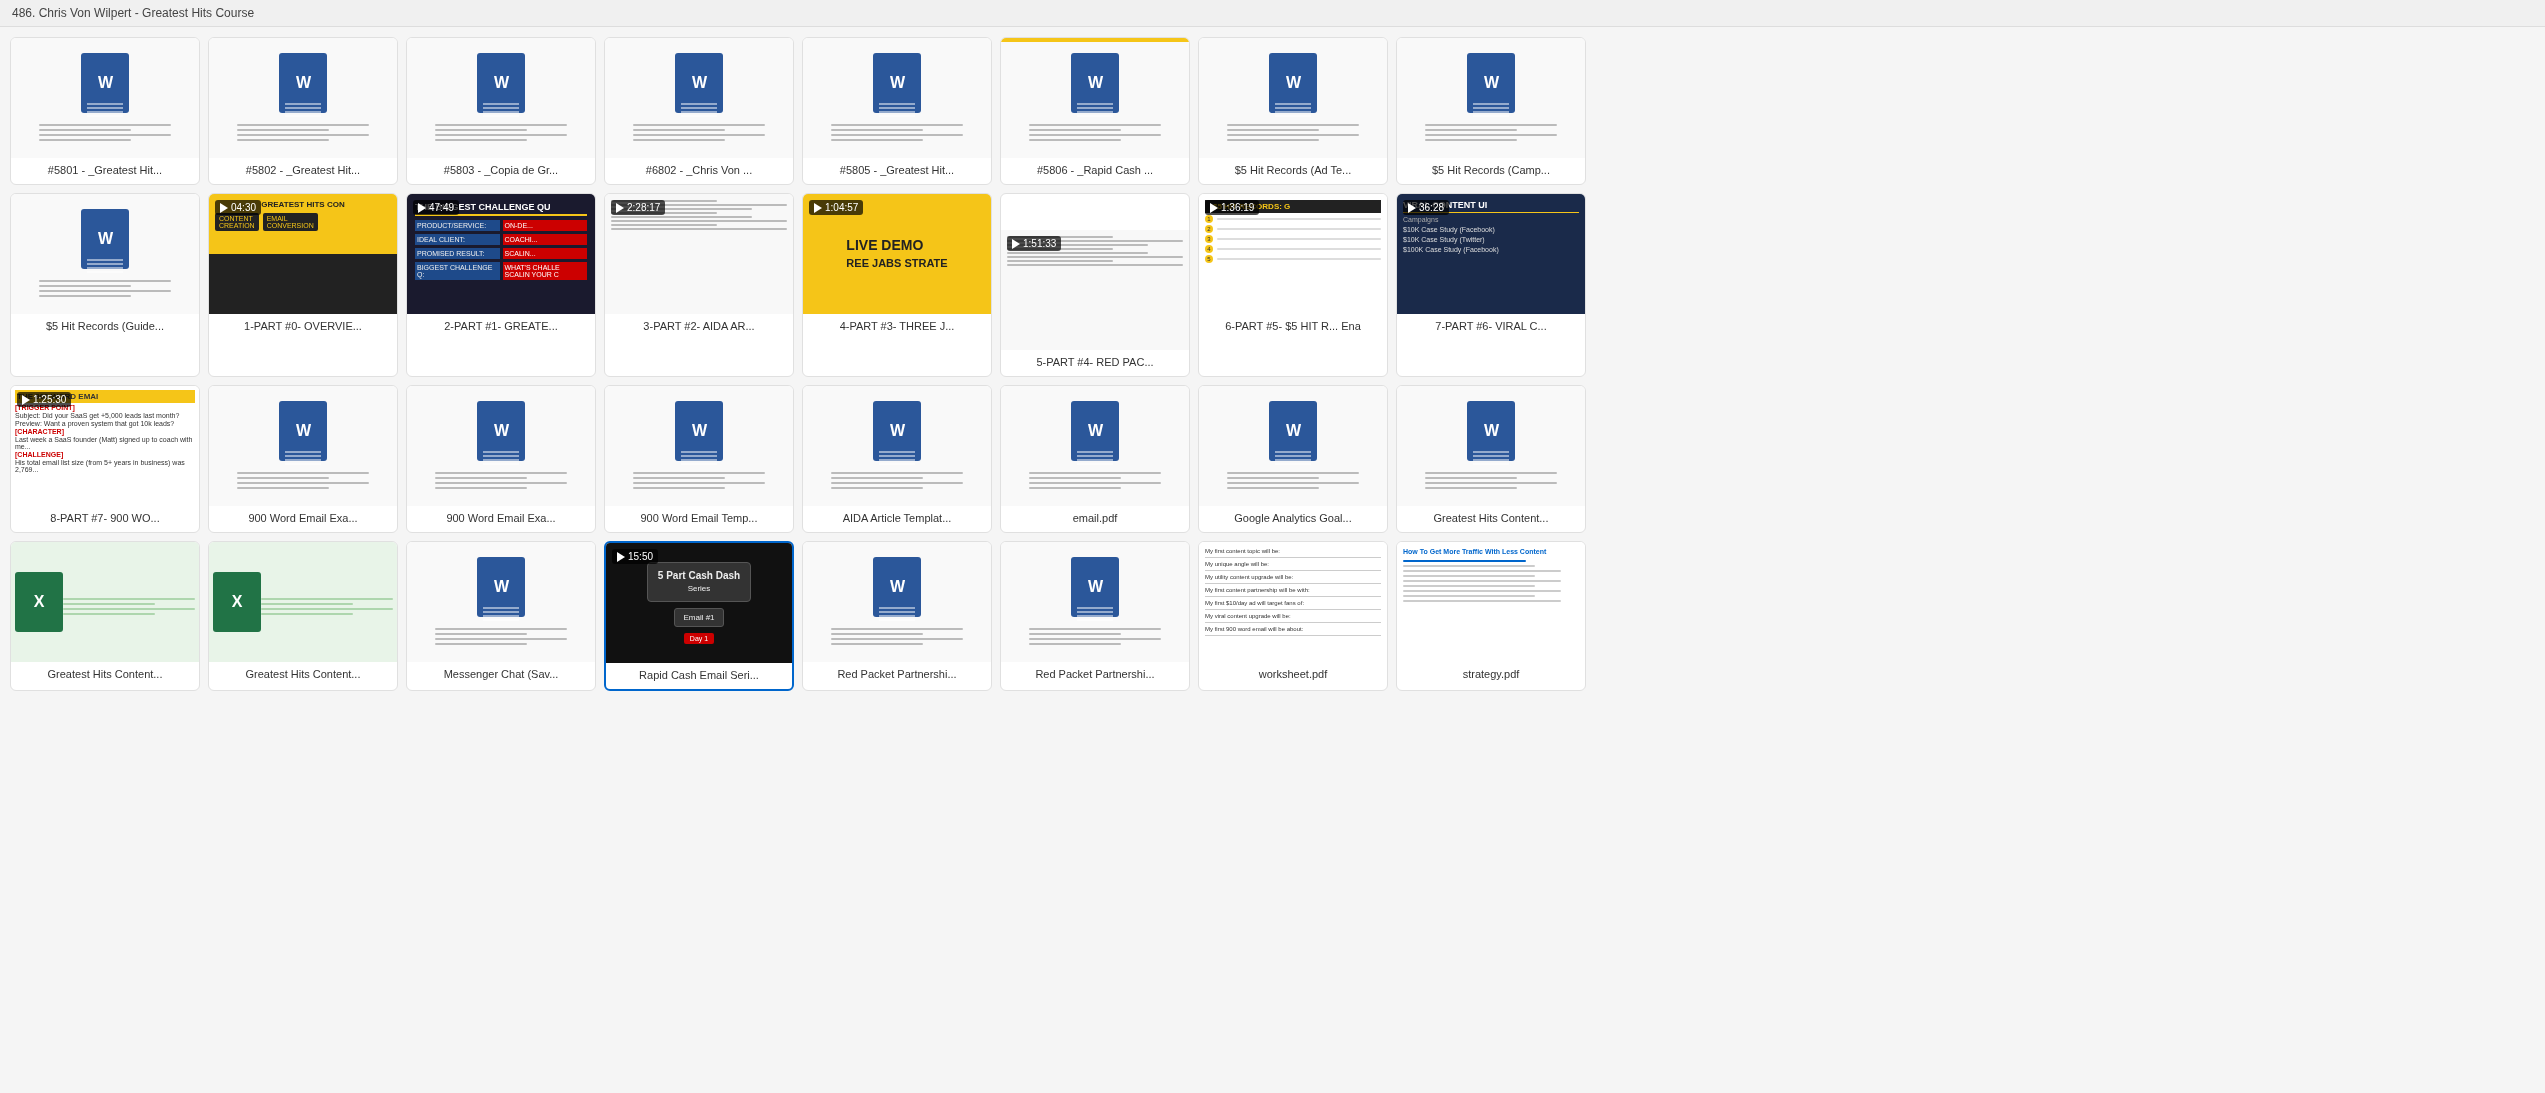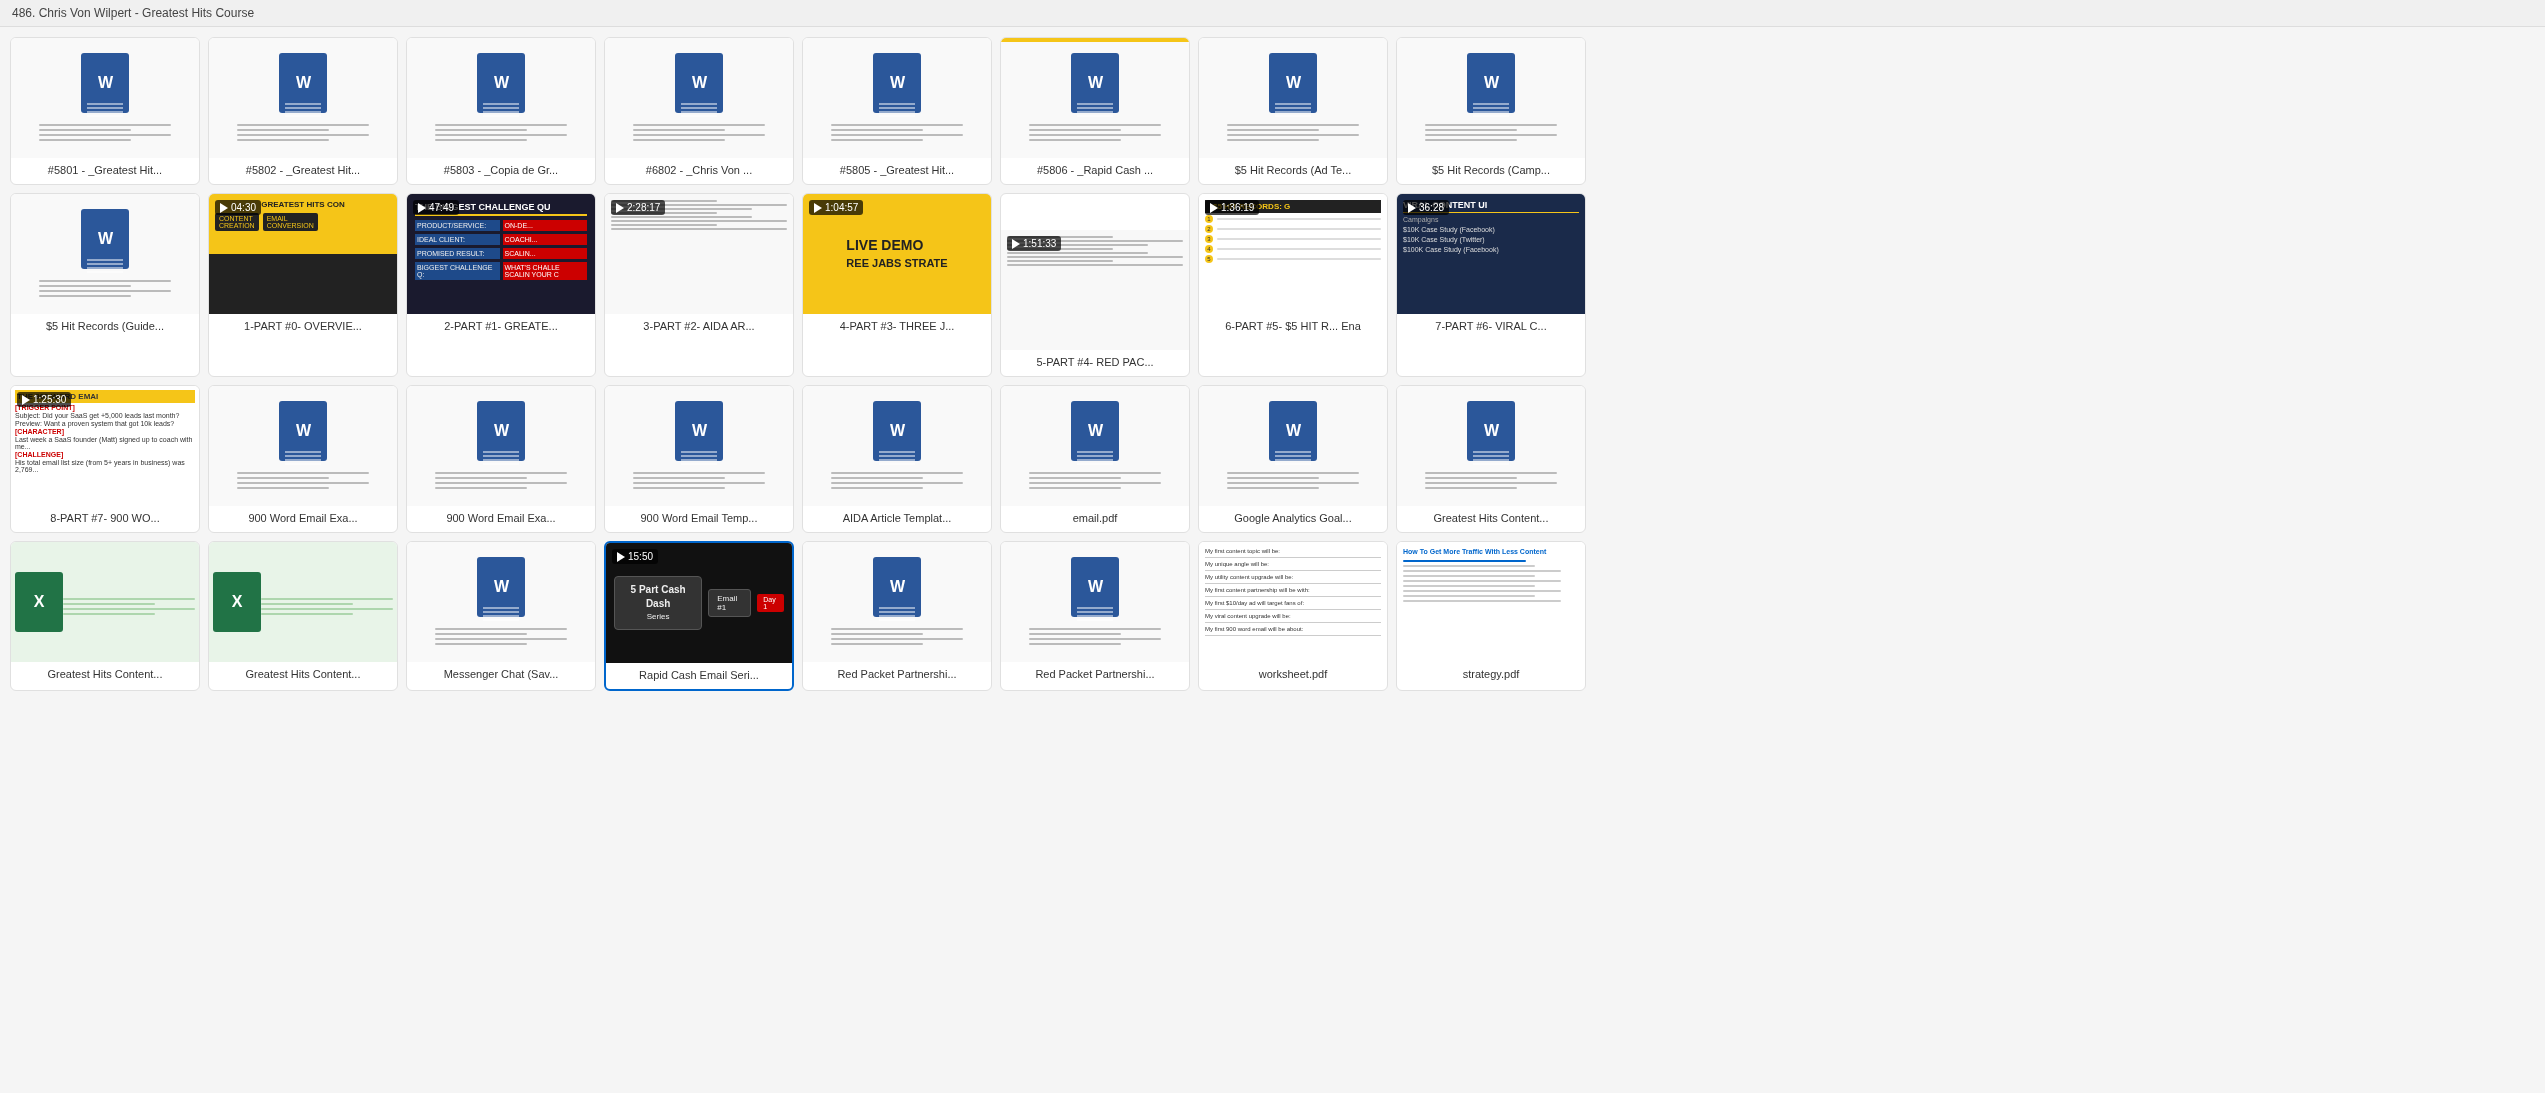"5 Part Cash Dash" div { flex-direction: row -> column }
